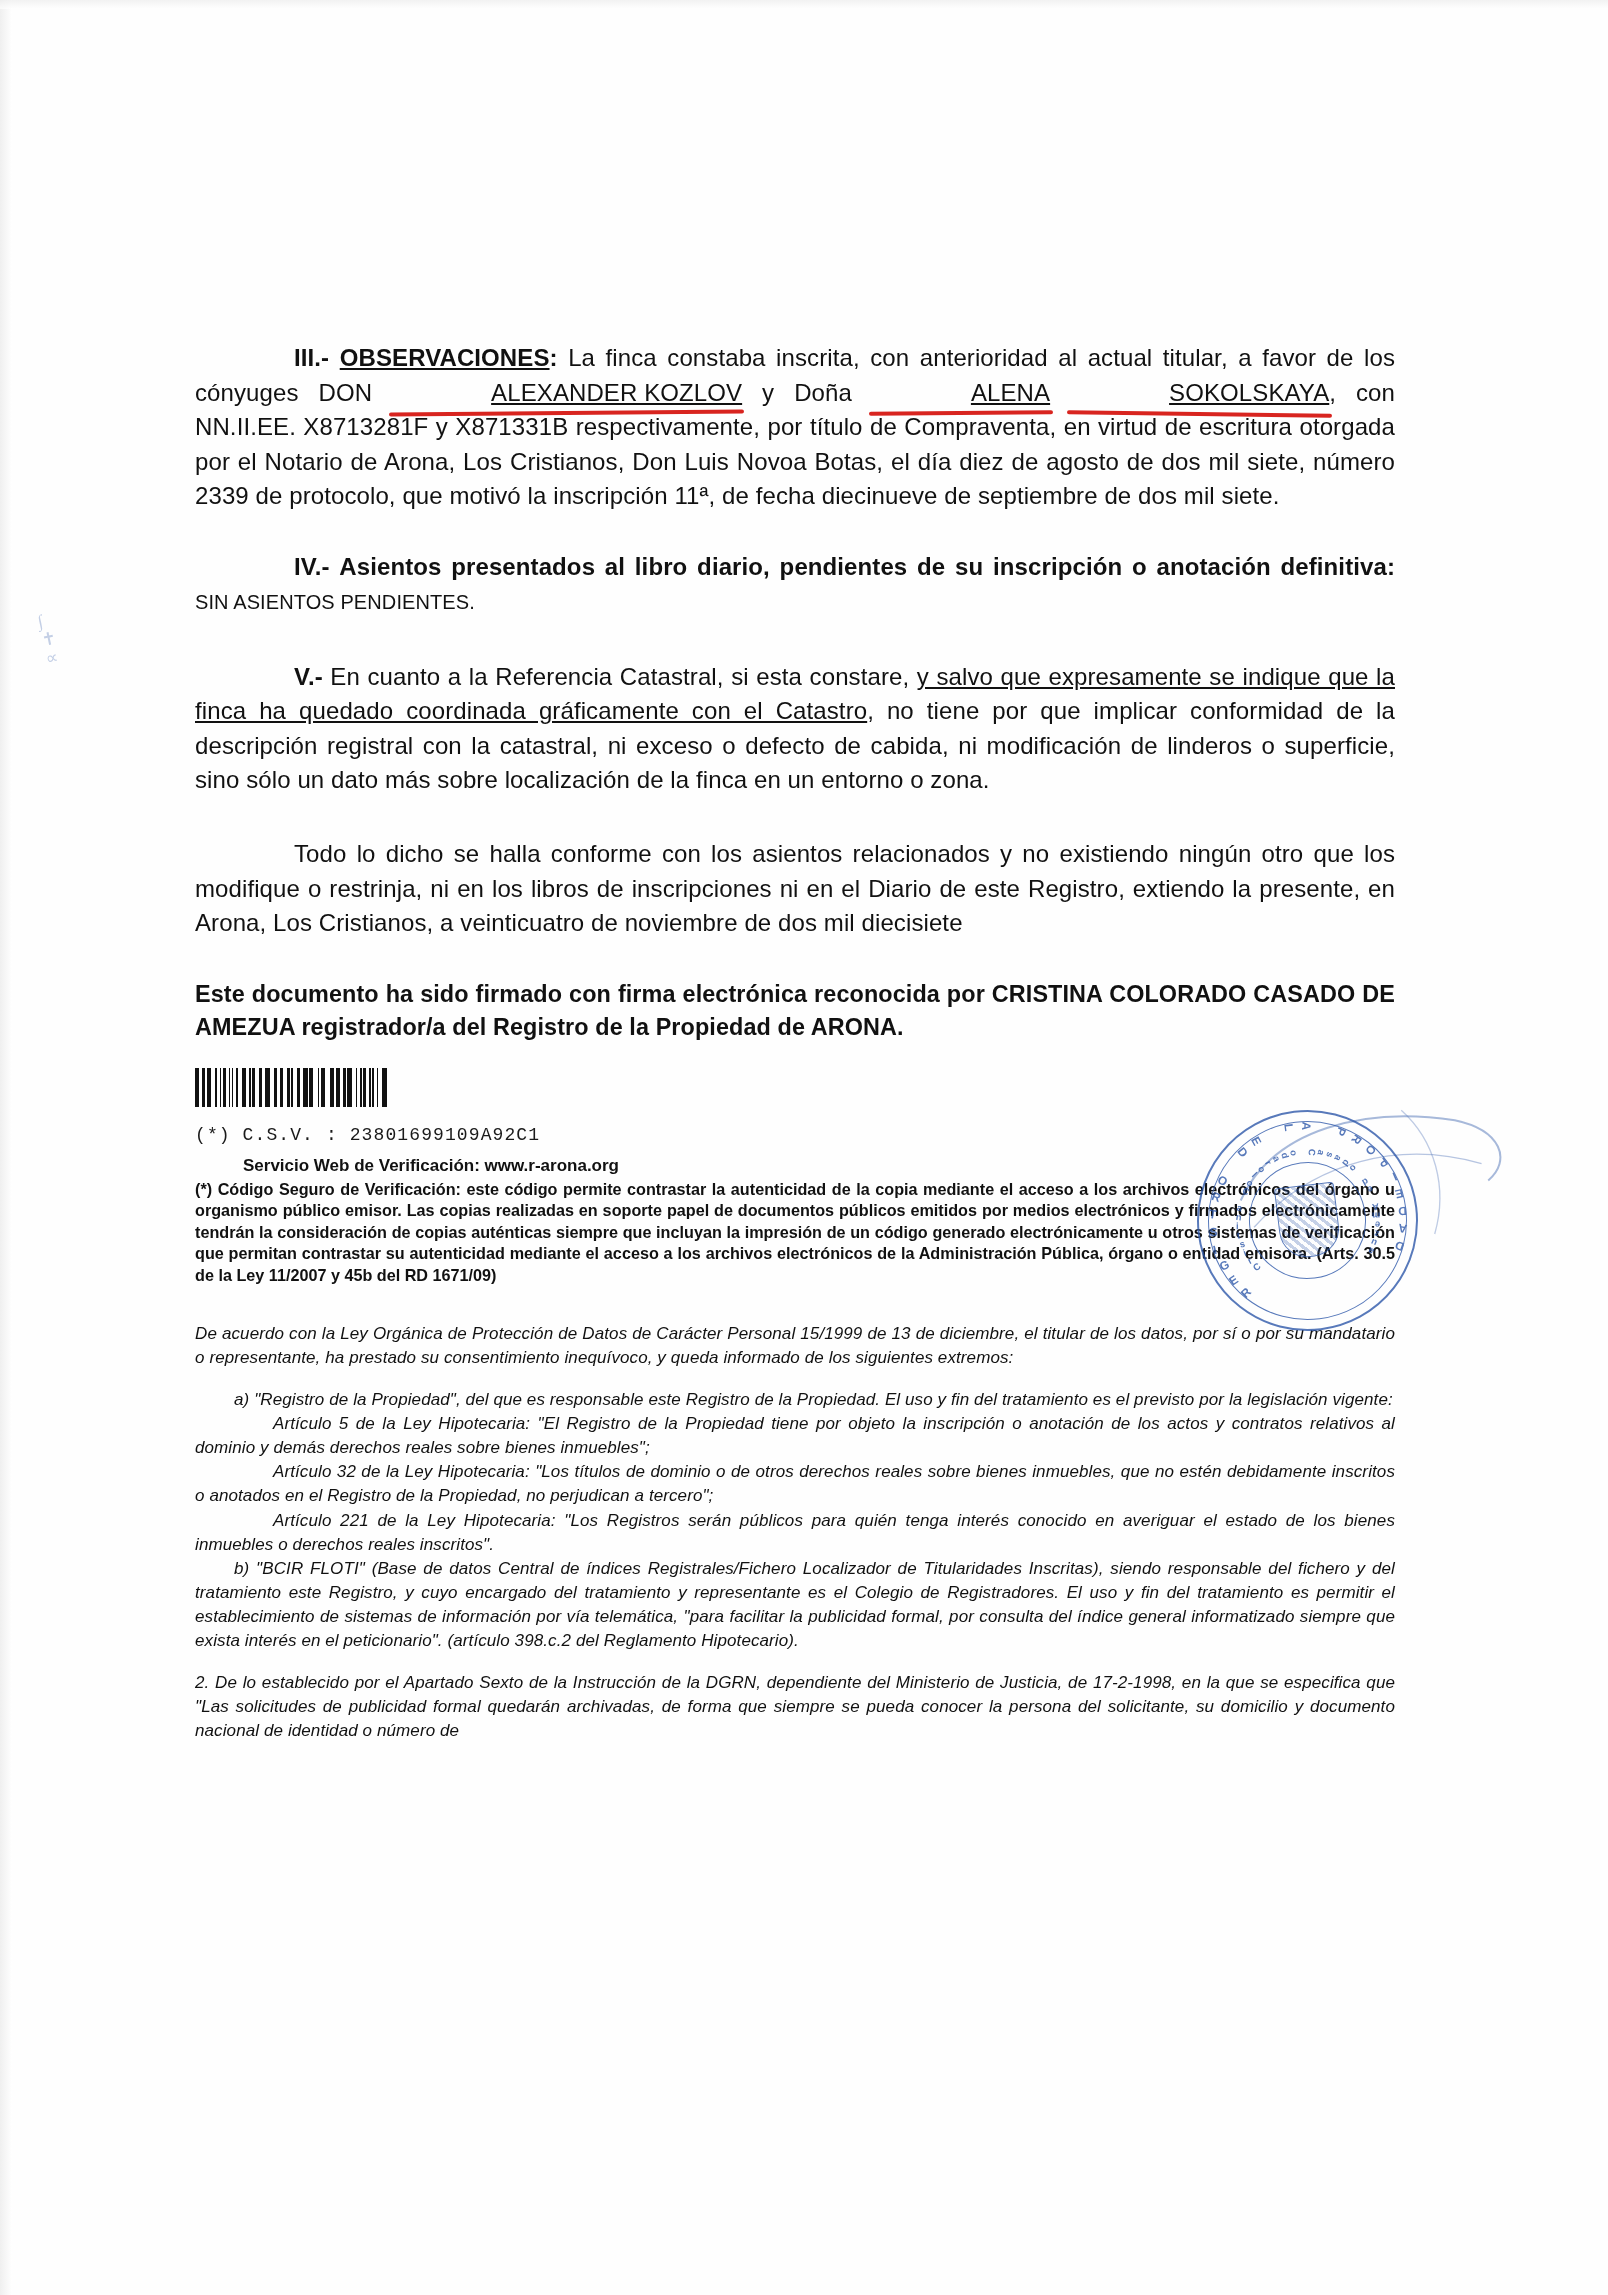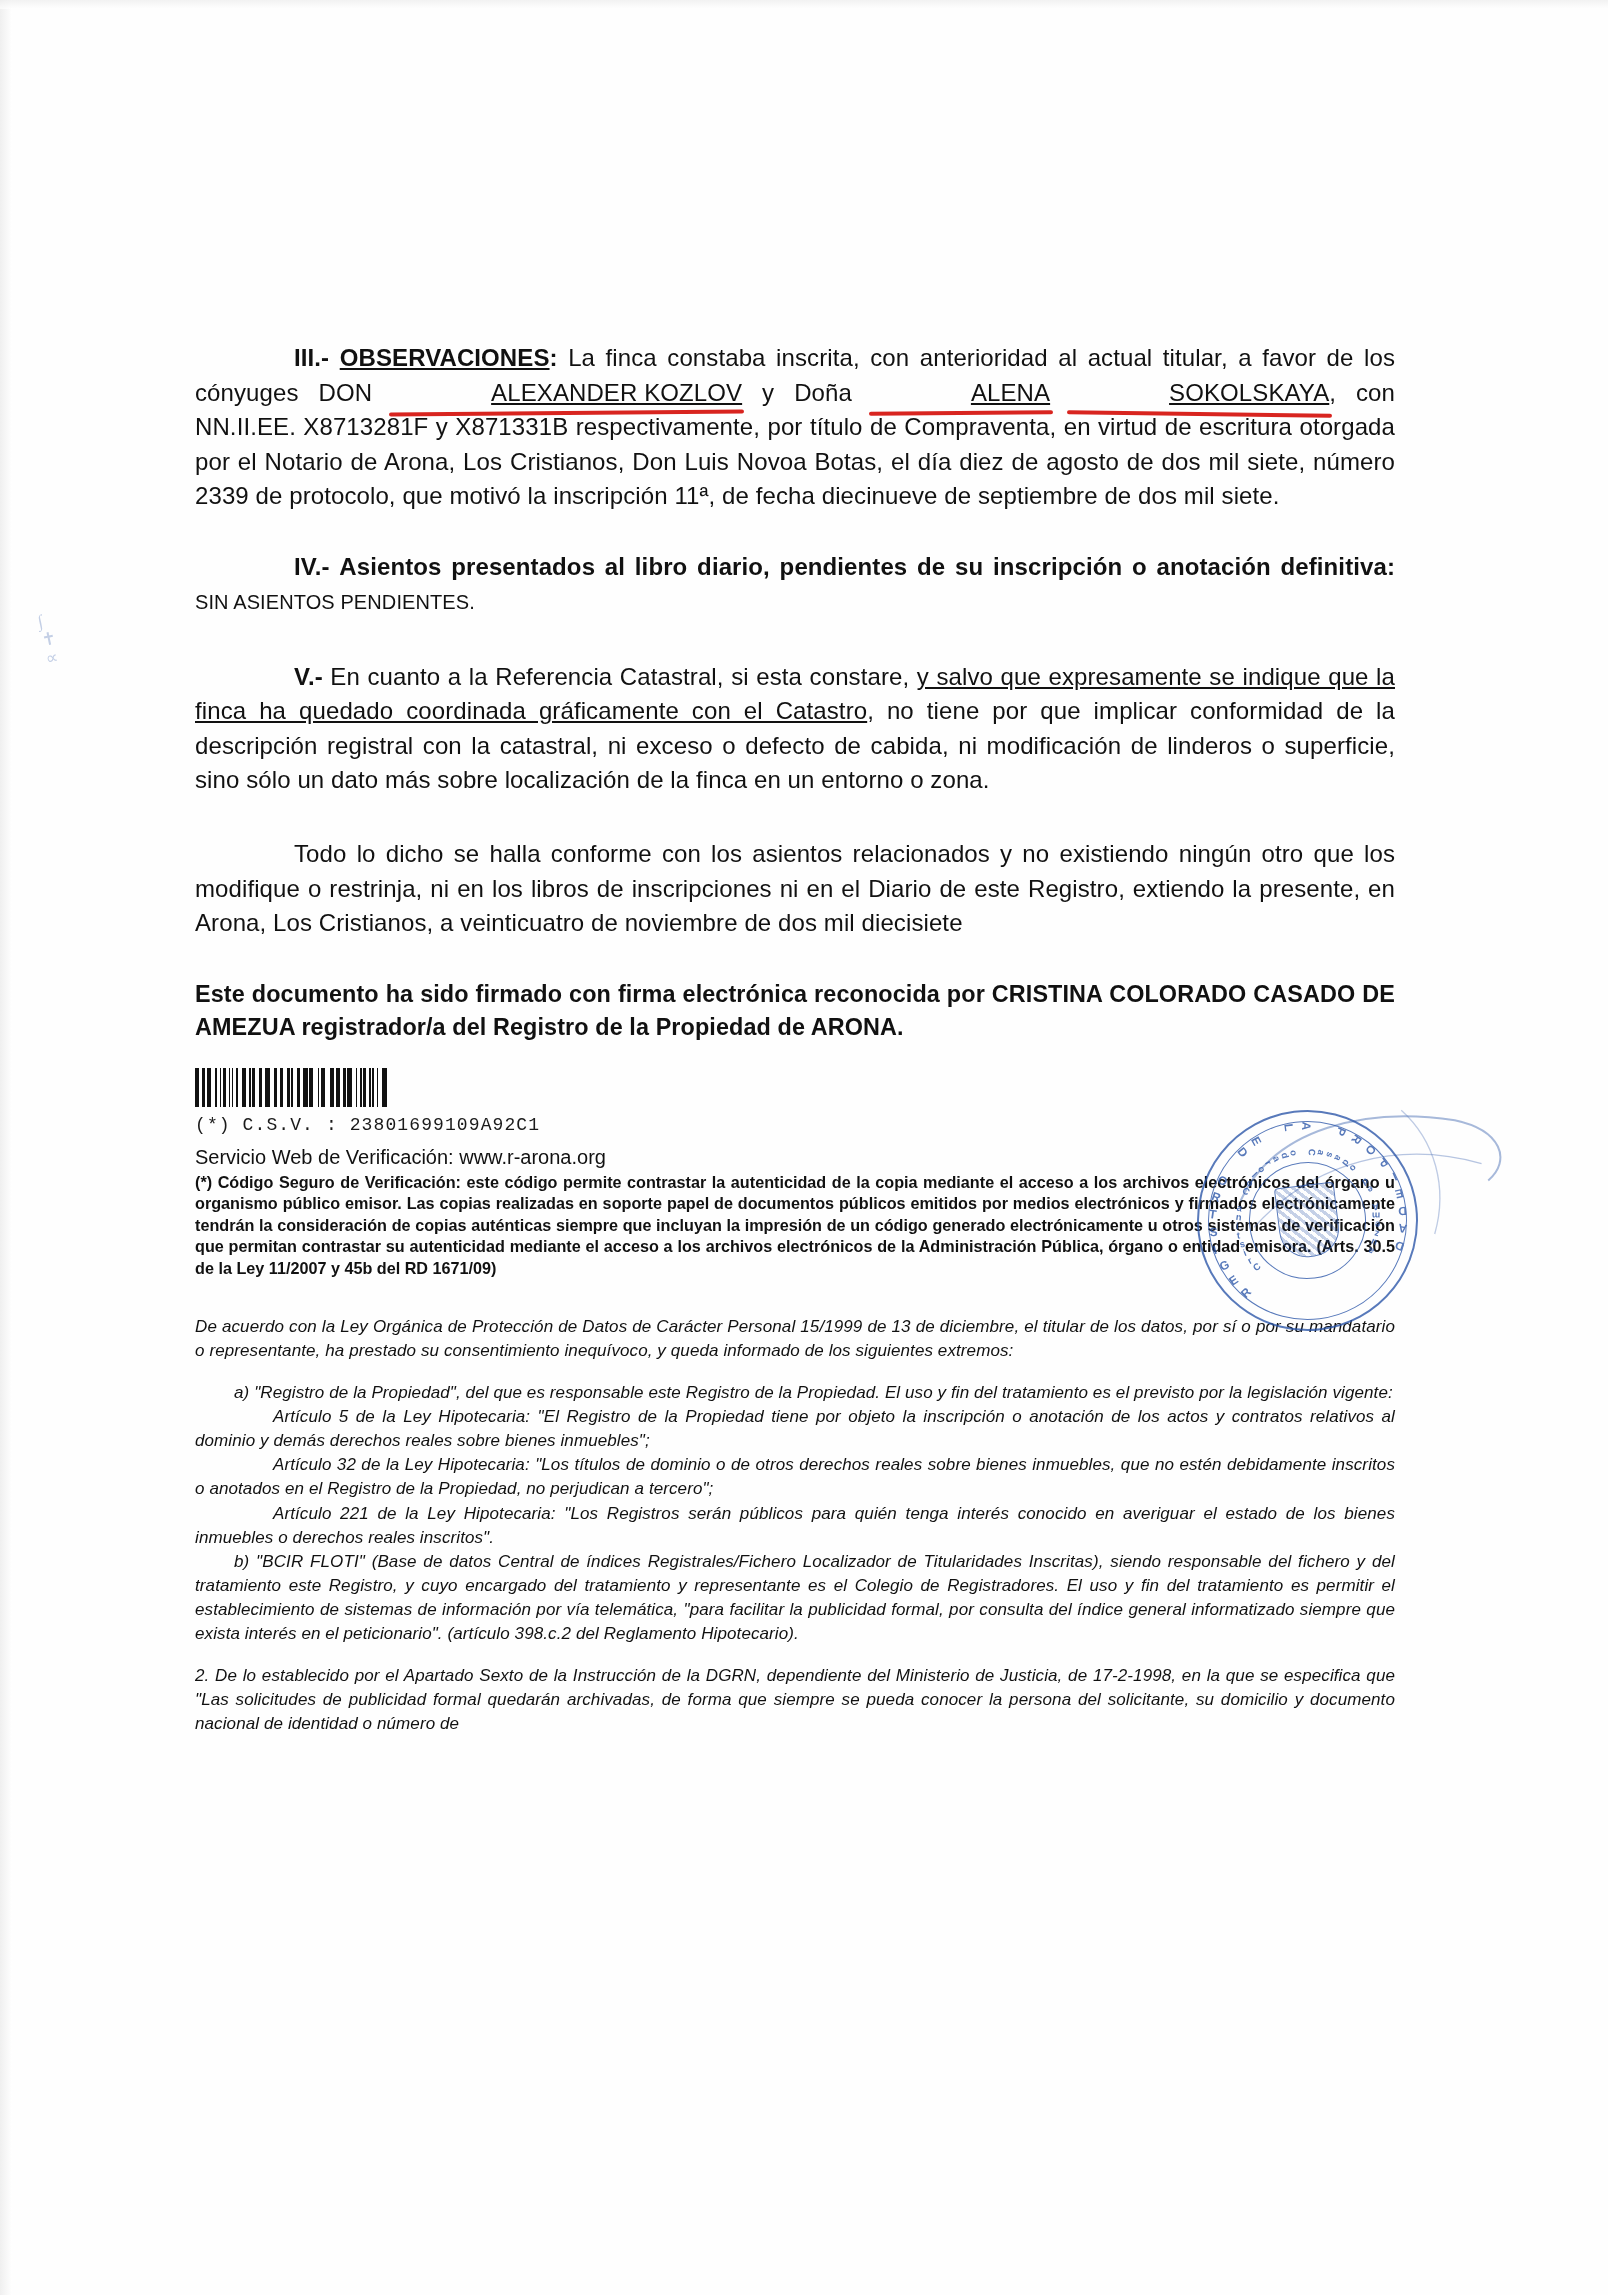"(*) C.S.V. : 23801699109A92C1" .csv { margin-top: 8px -> 18px }
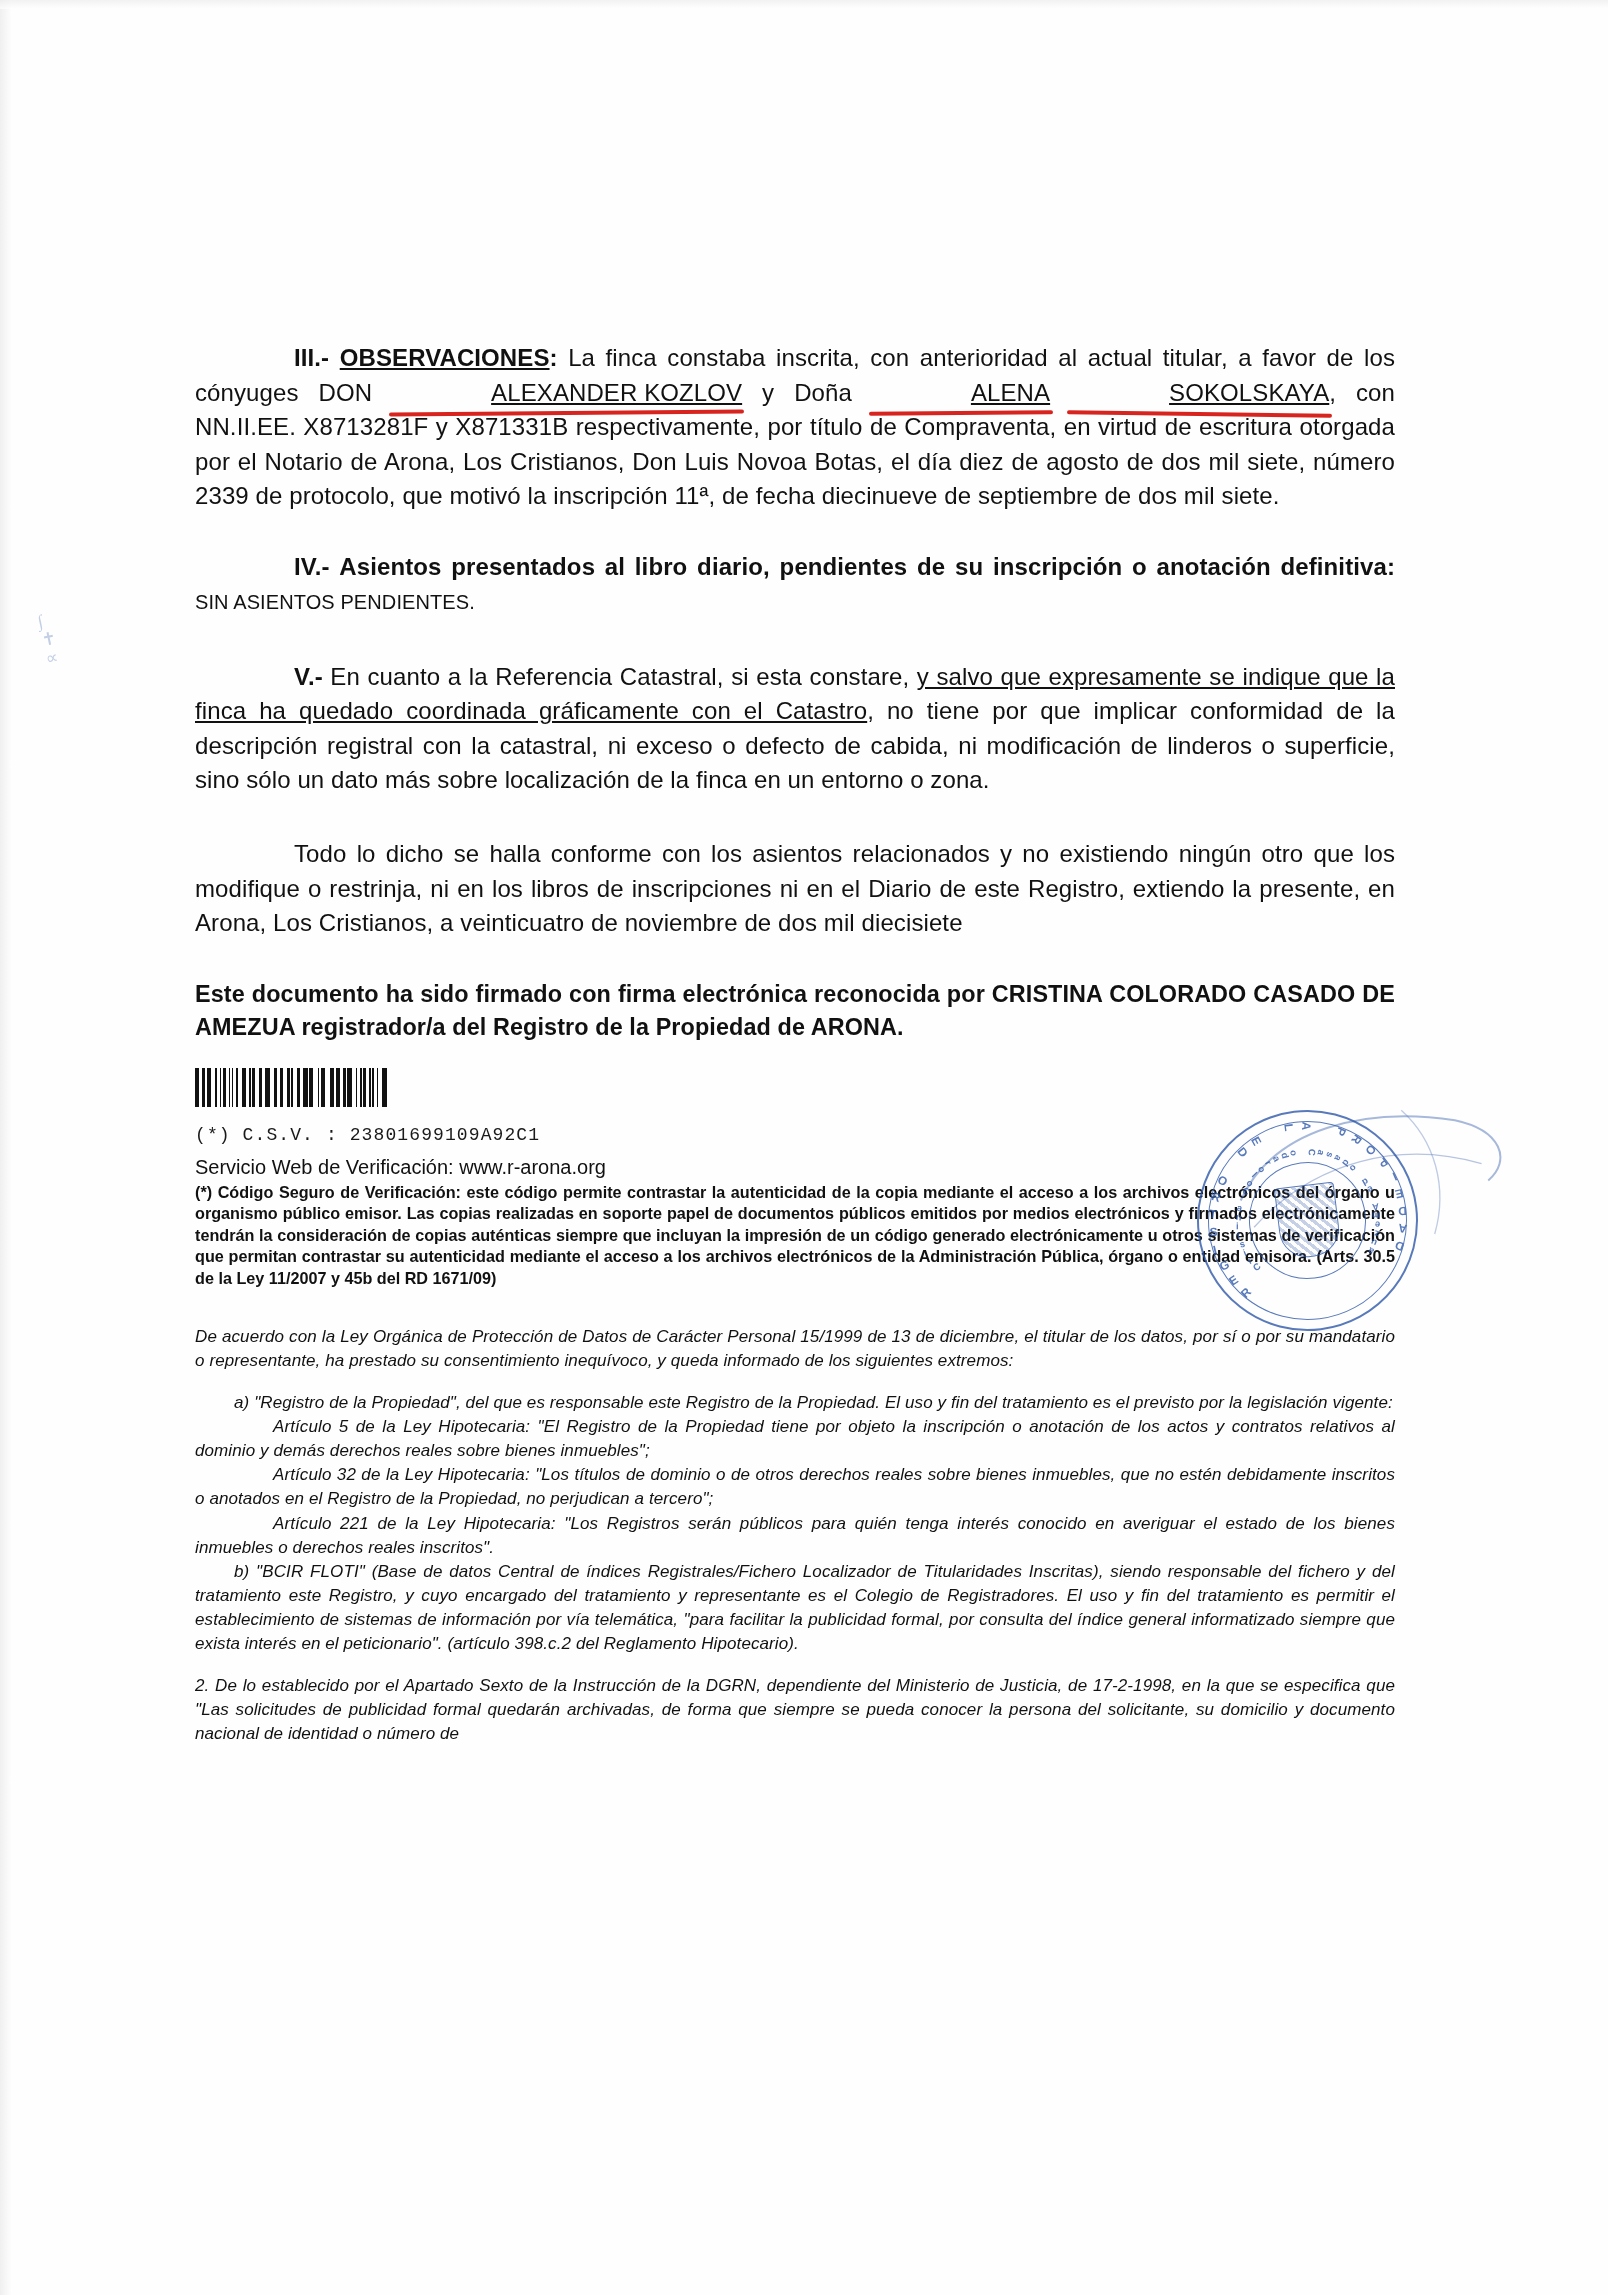"Servicio Web de Verificación:" .verif-title { font-size: 20px -> 17px; font-weight: normal -> bold; margin-left: none -> 48px }
